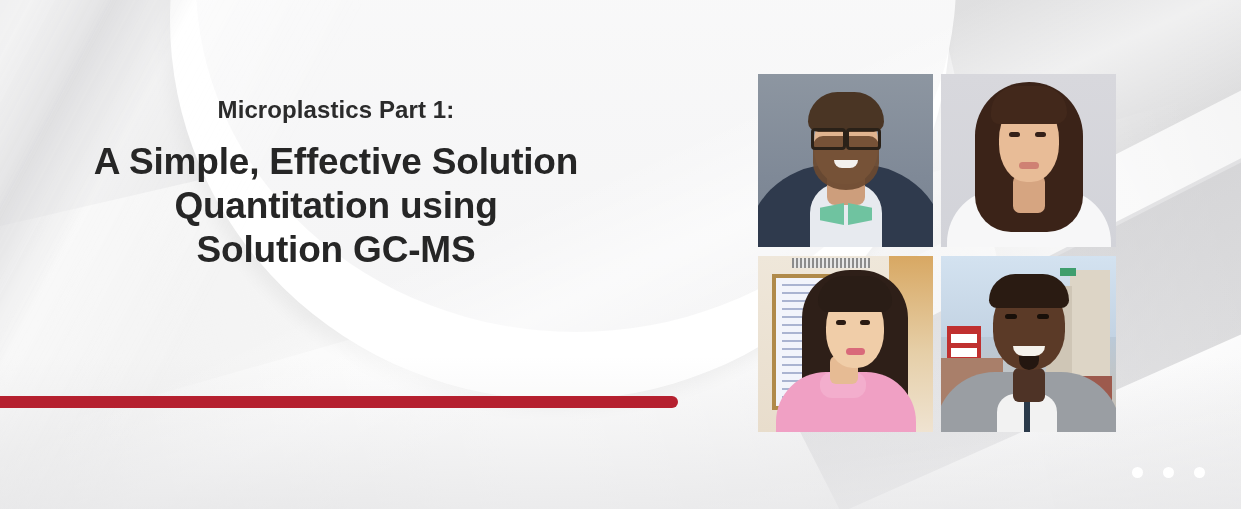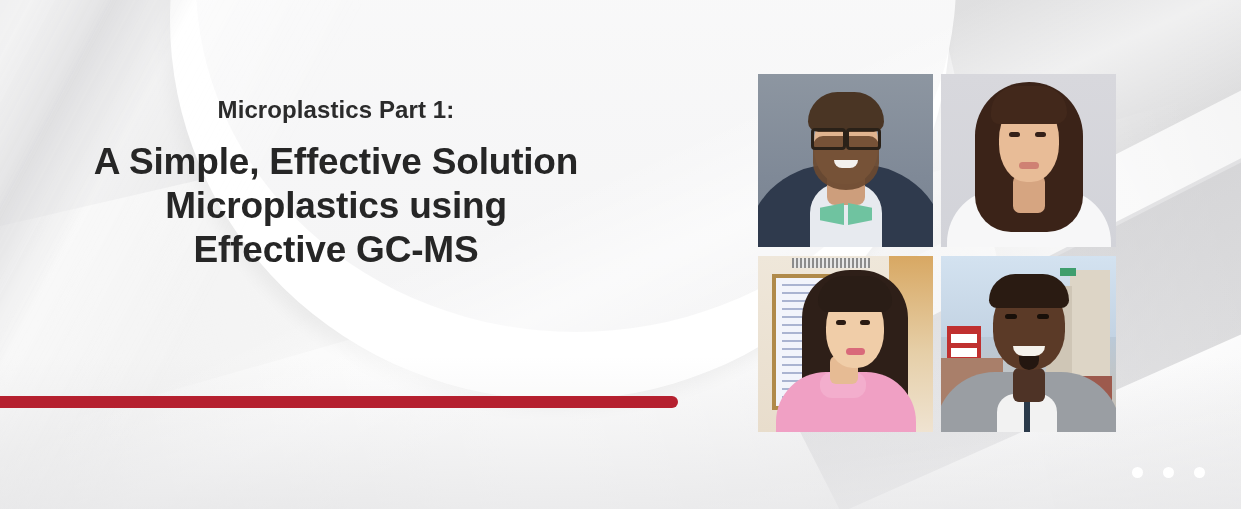"Microplastics using" span { text: Microplastics -> Quantitation }
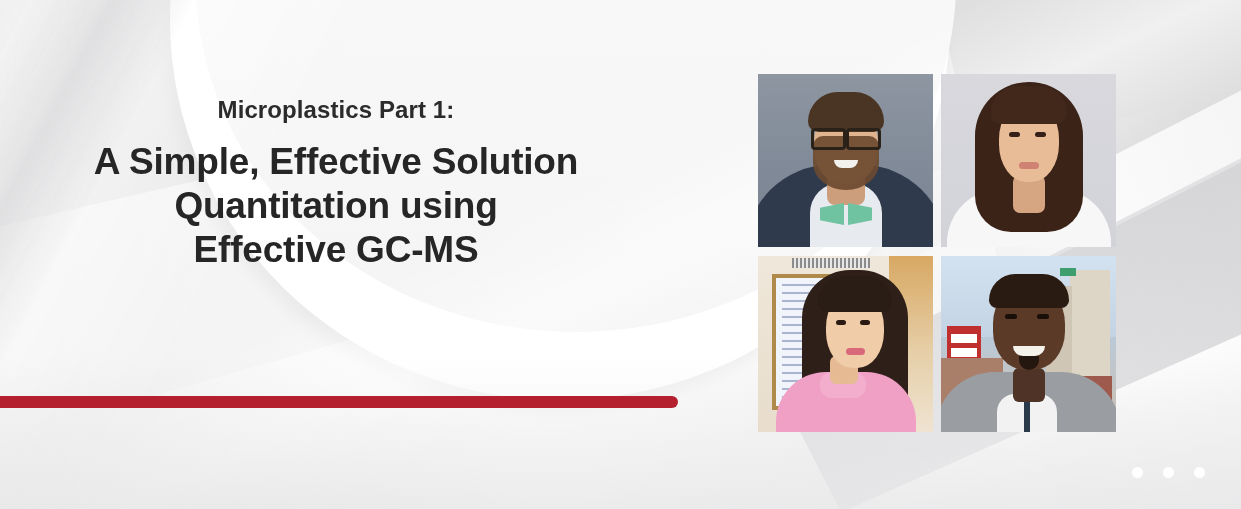"Effective GC-MS" span { text: Effective -> Solution }
